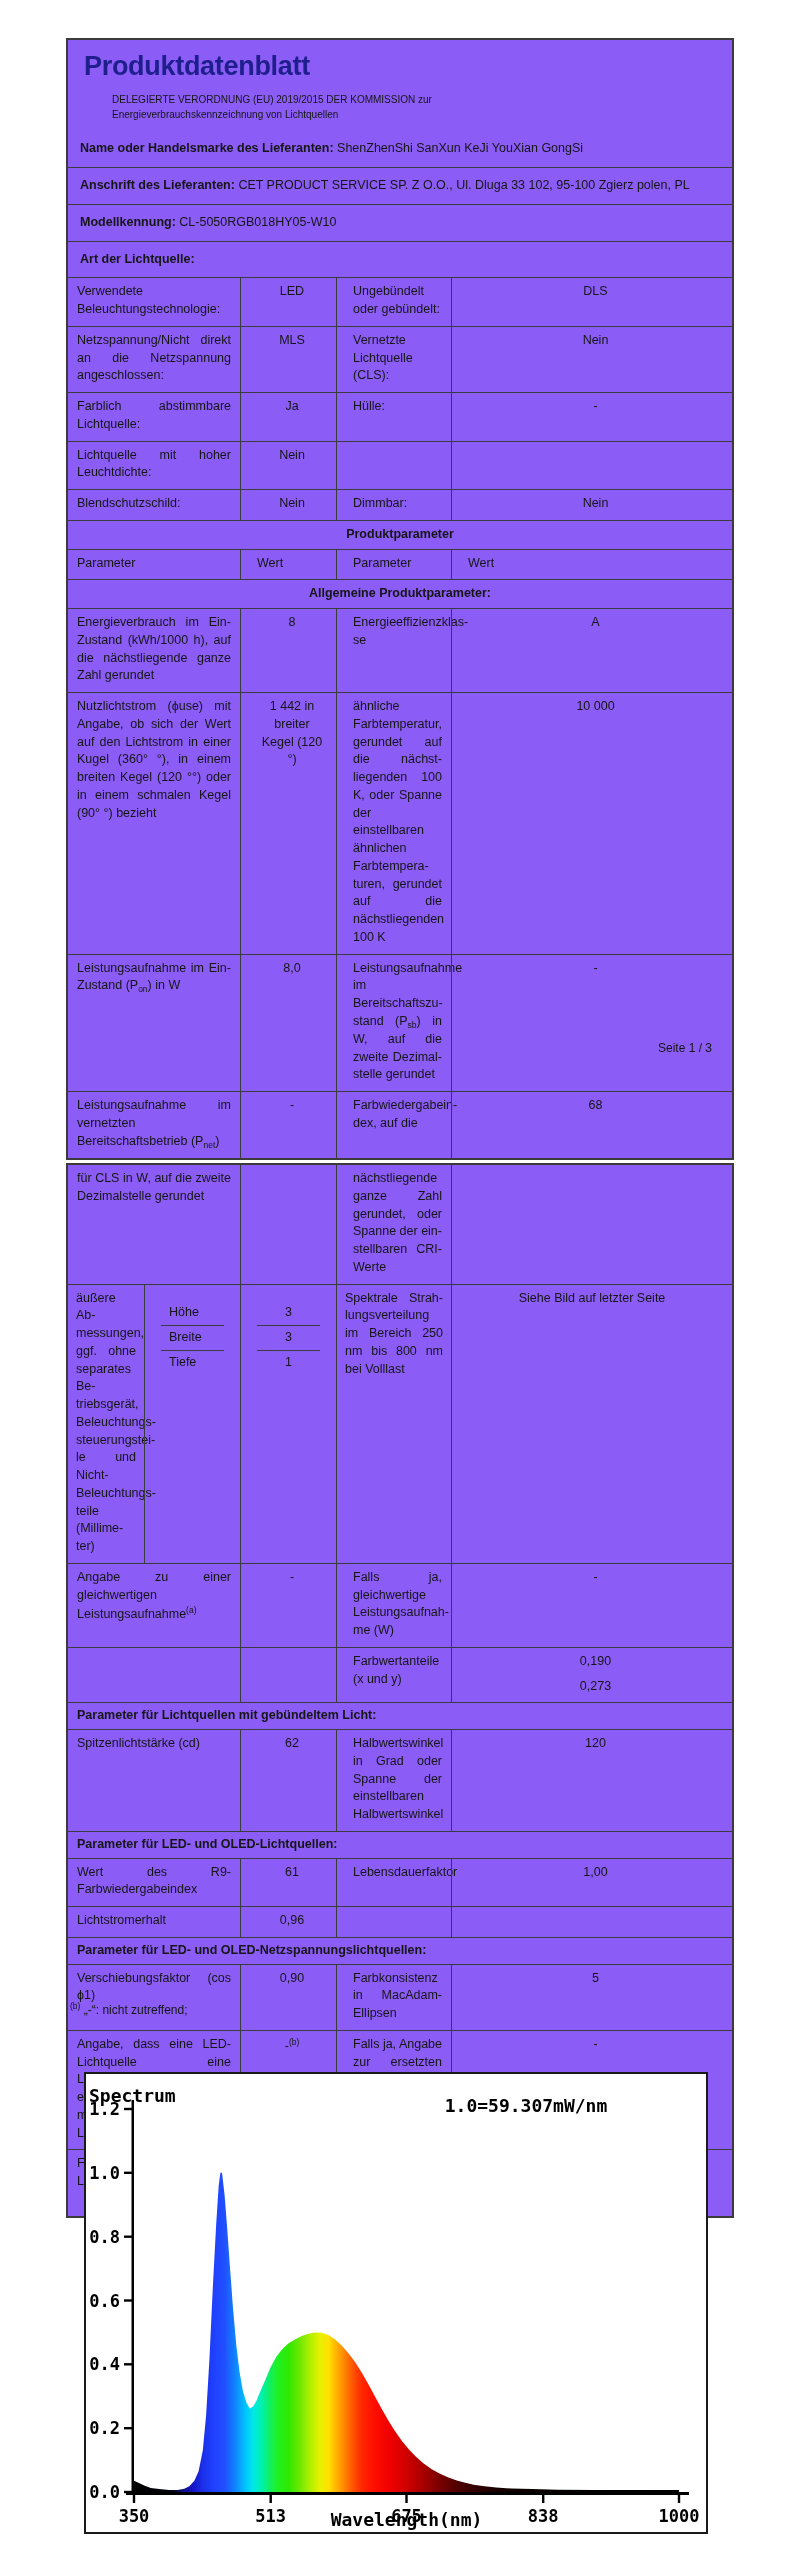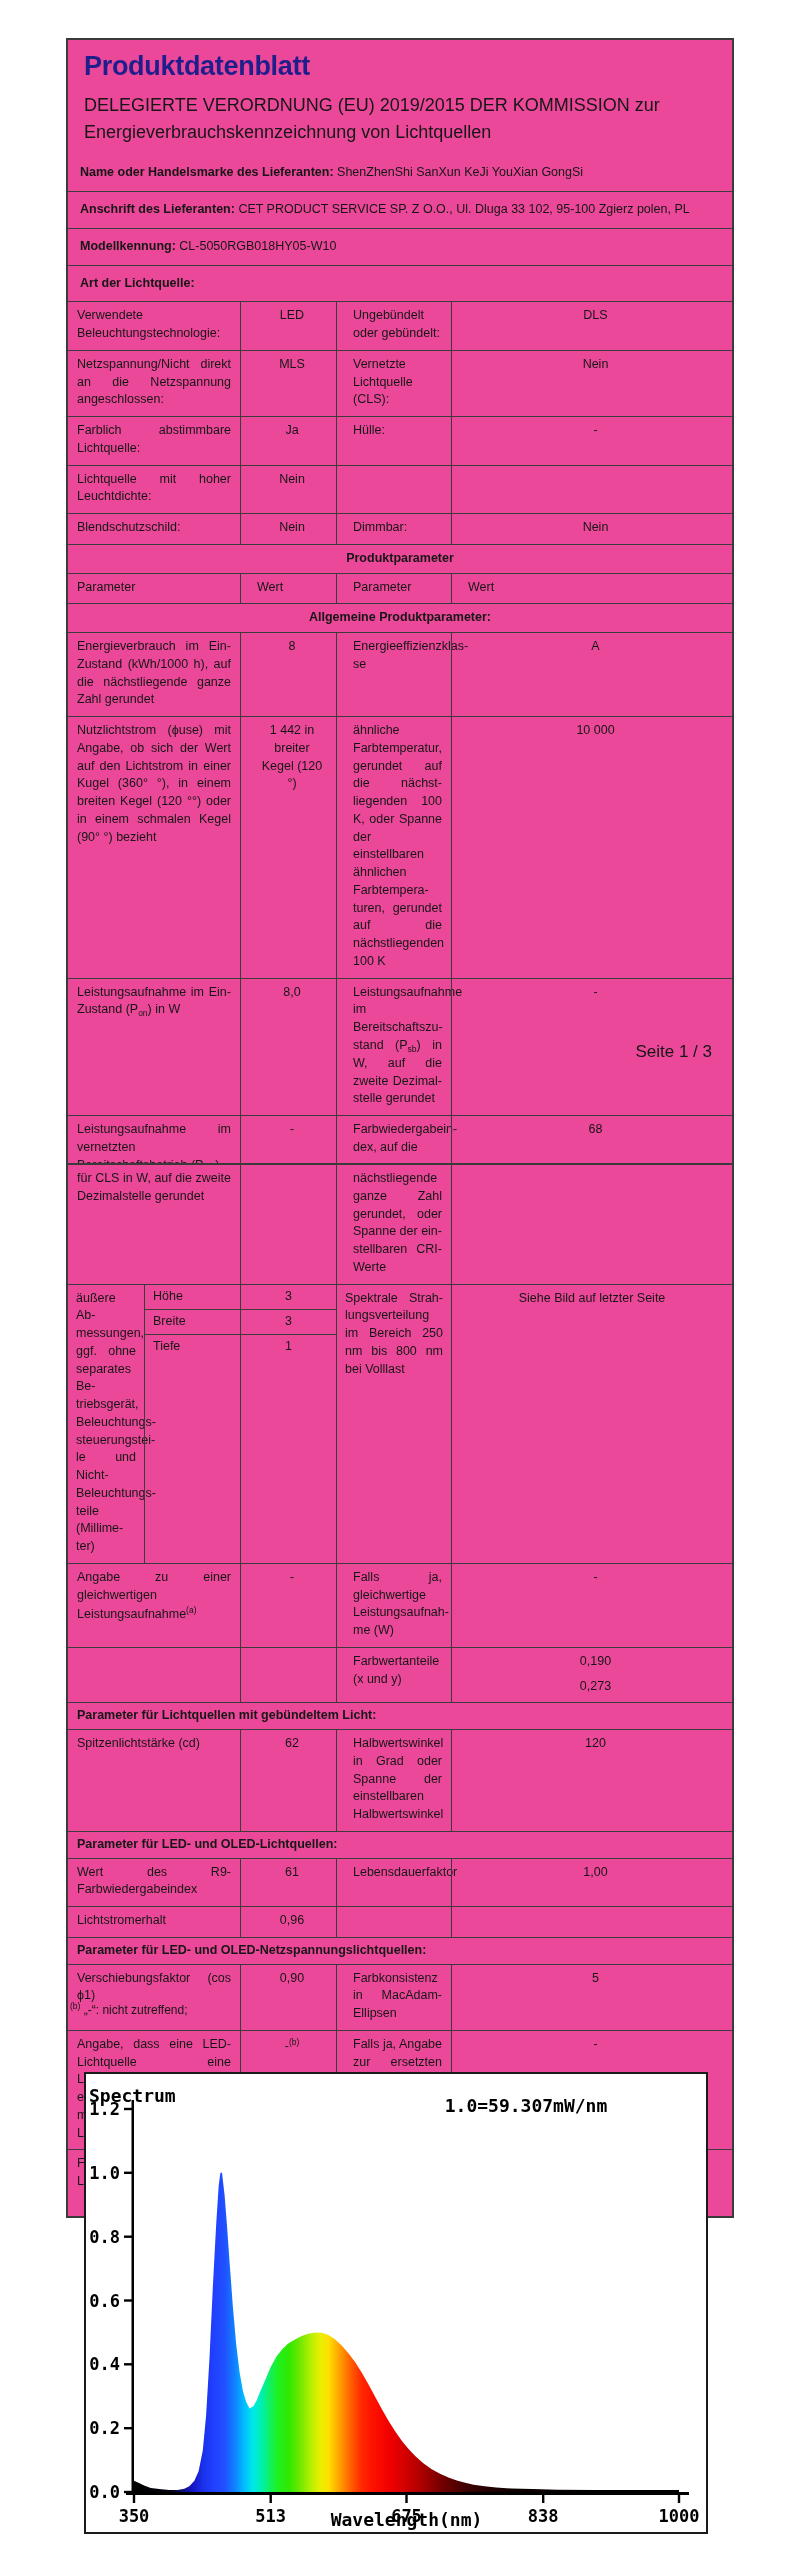"Produktdatenblatt" .page { background: #ec4899 -> #8b5cf6 }
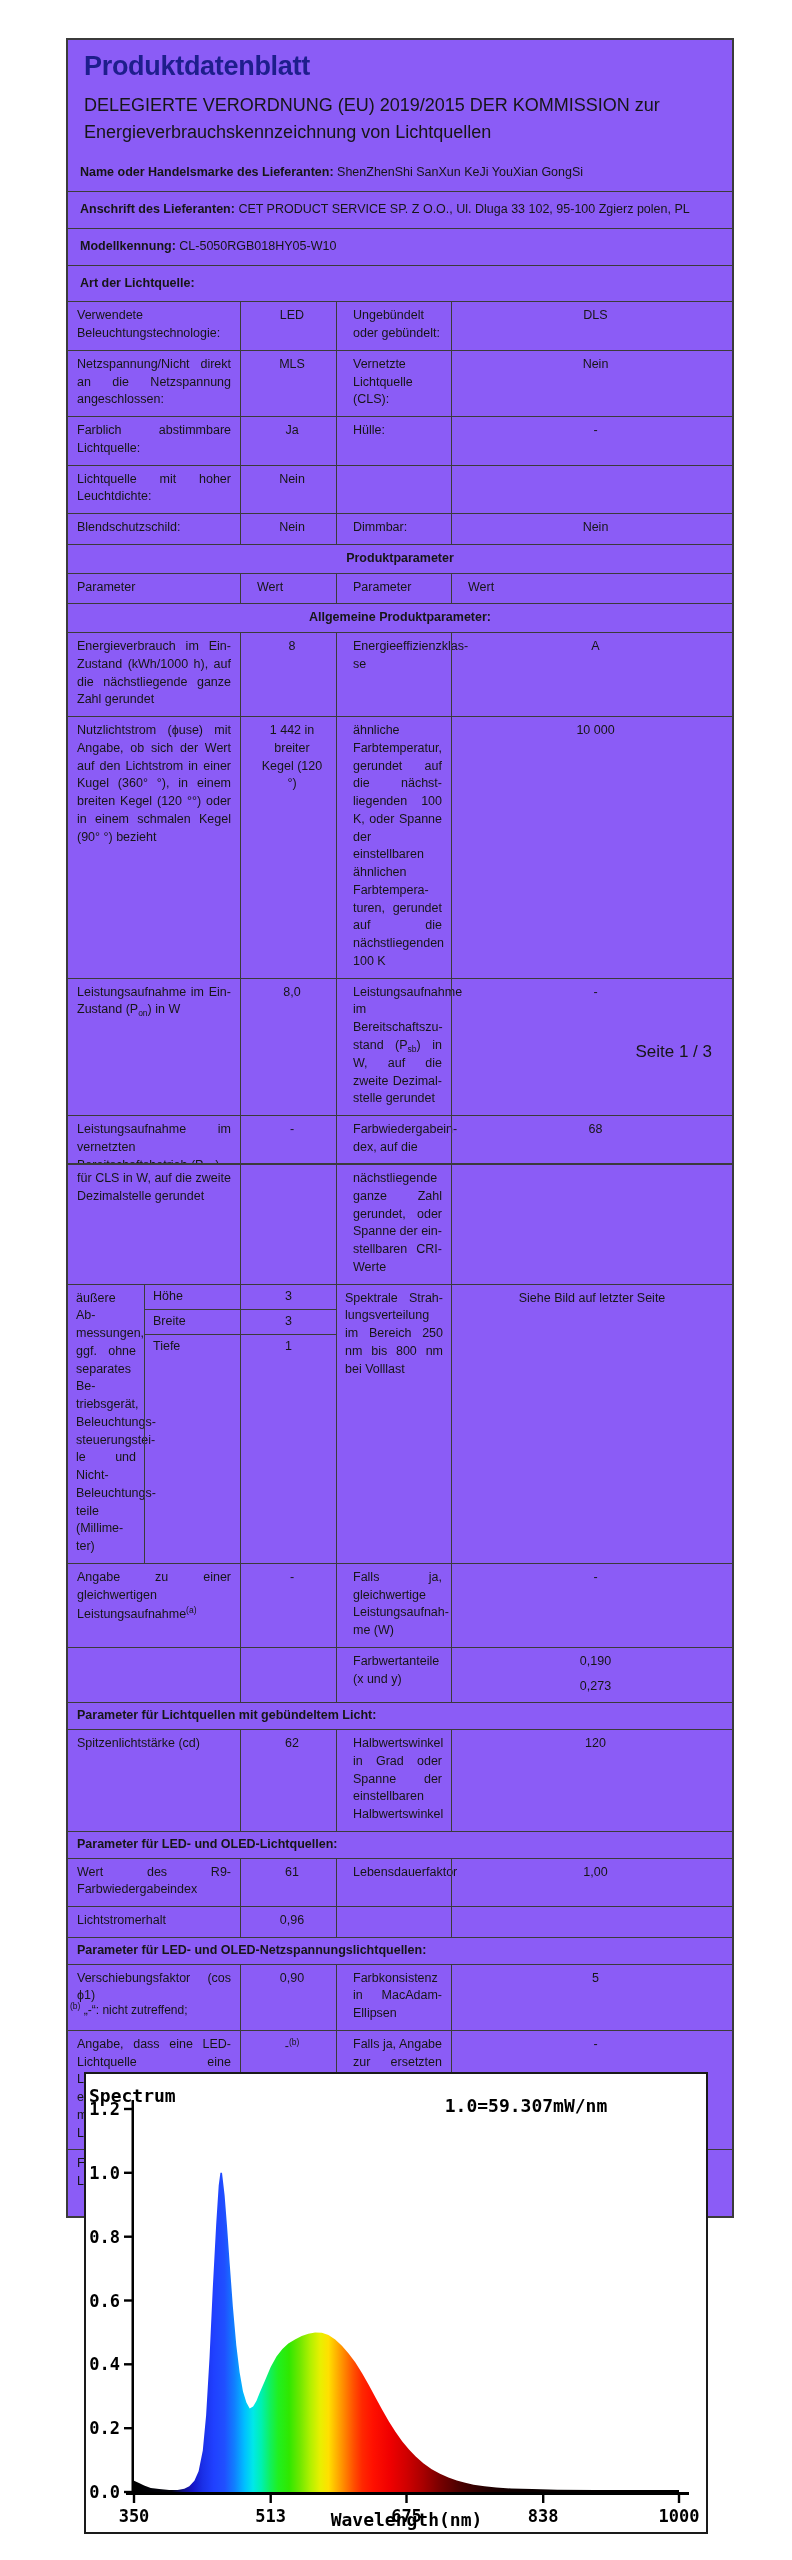"DELEGIERTE VERORDNUNG (EU) 2019/2015 DER" .sub { font-size: 18px -> 10px; margin-left: none -> 28px }
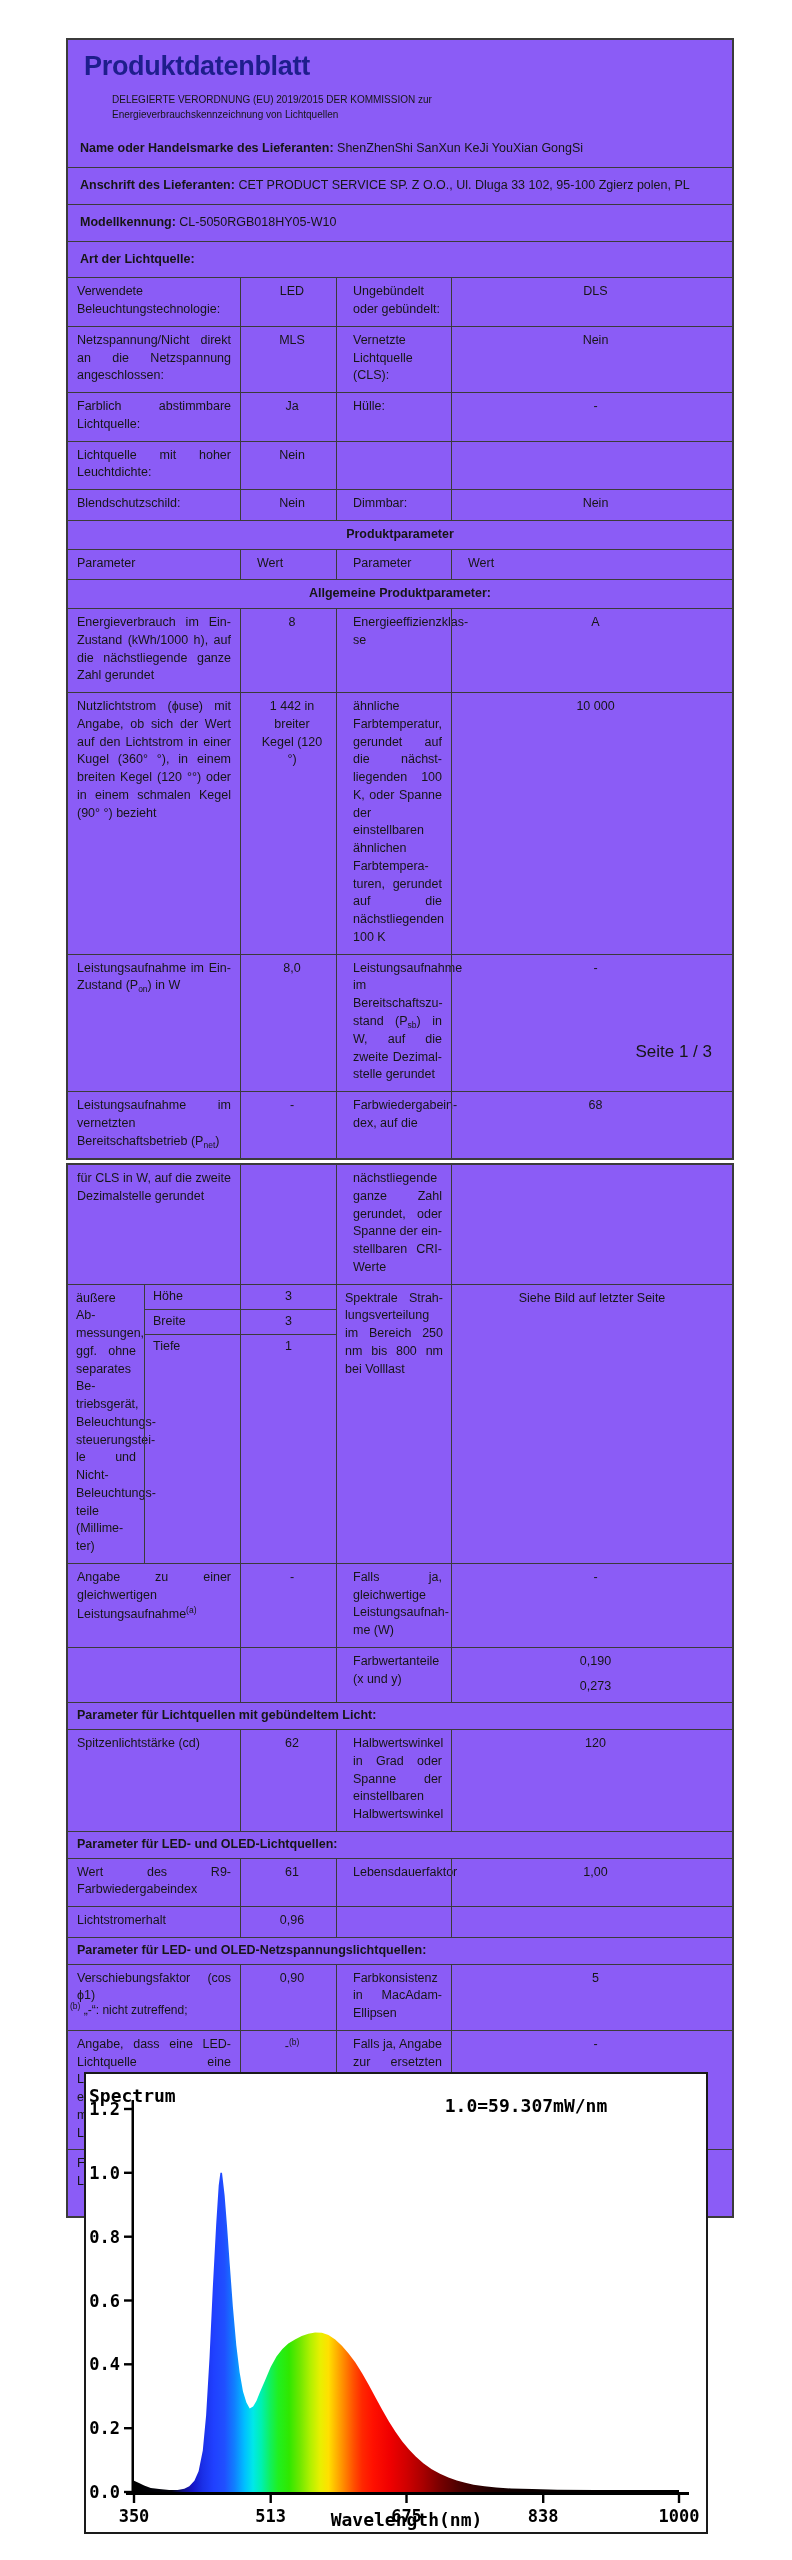"Seite 1 / 3" .page-footer { font-size: 17px -> 12px }
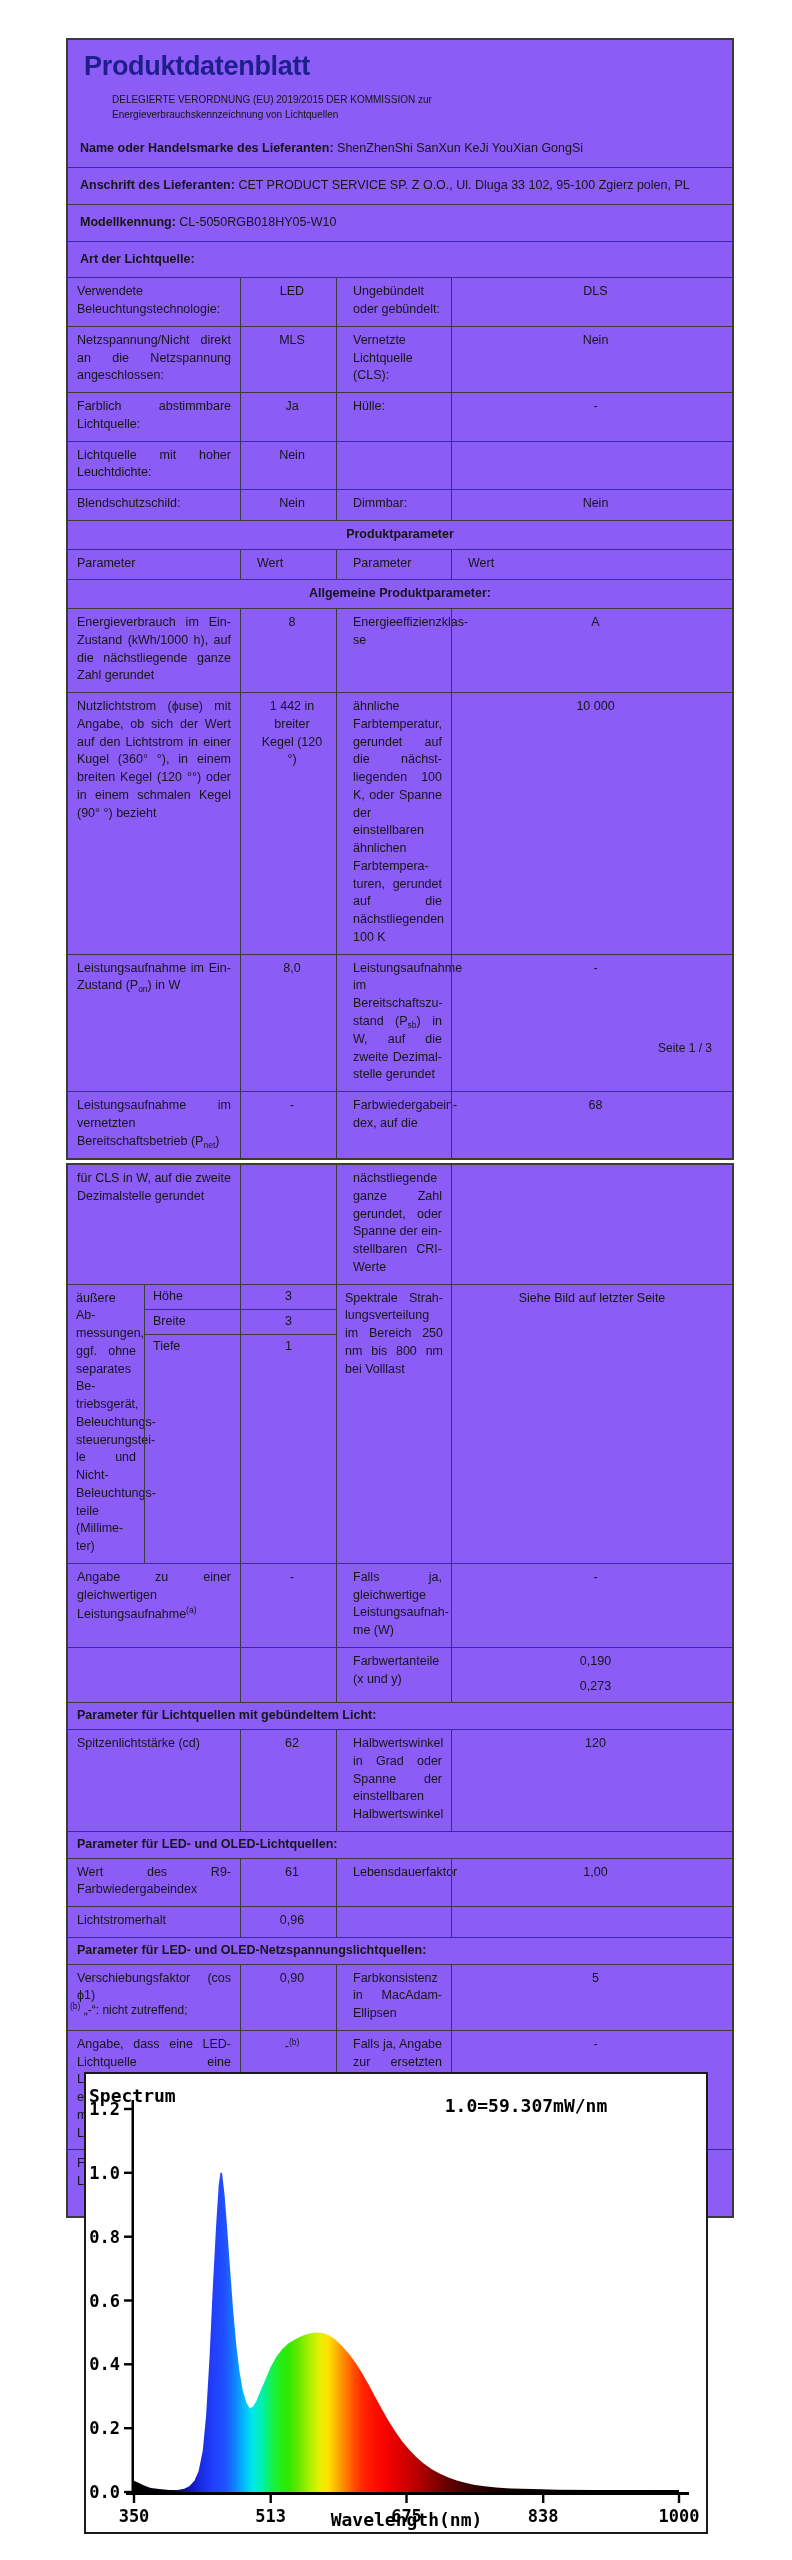"Höhe" .dcol { padding: 0 !important -> 16px !important }
